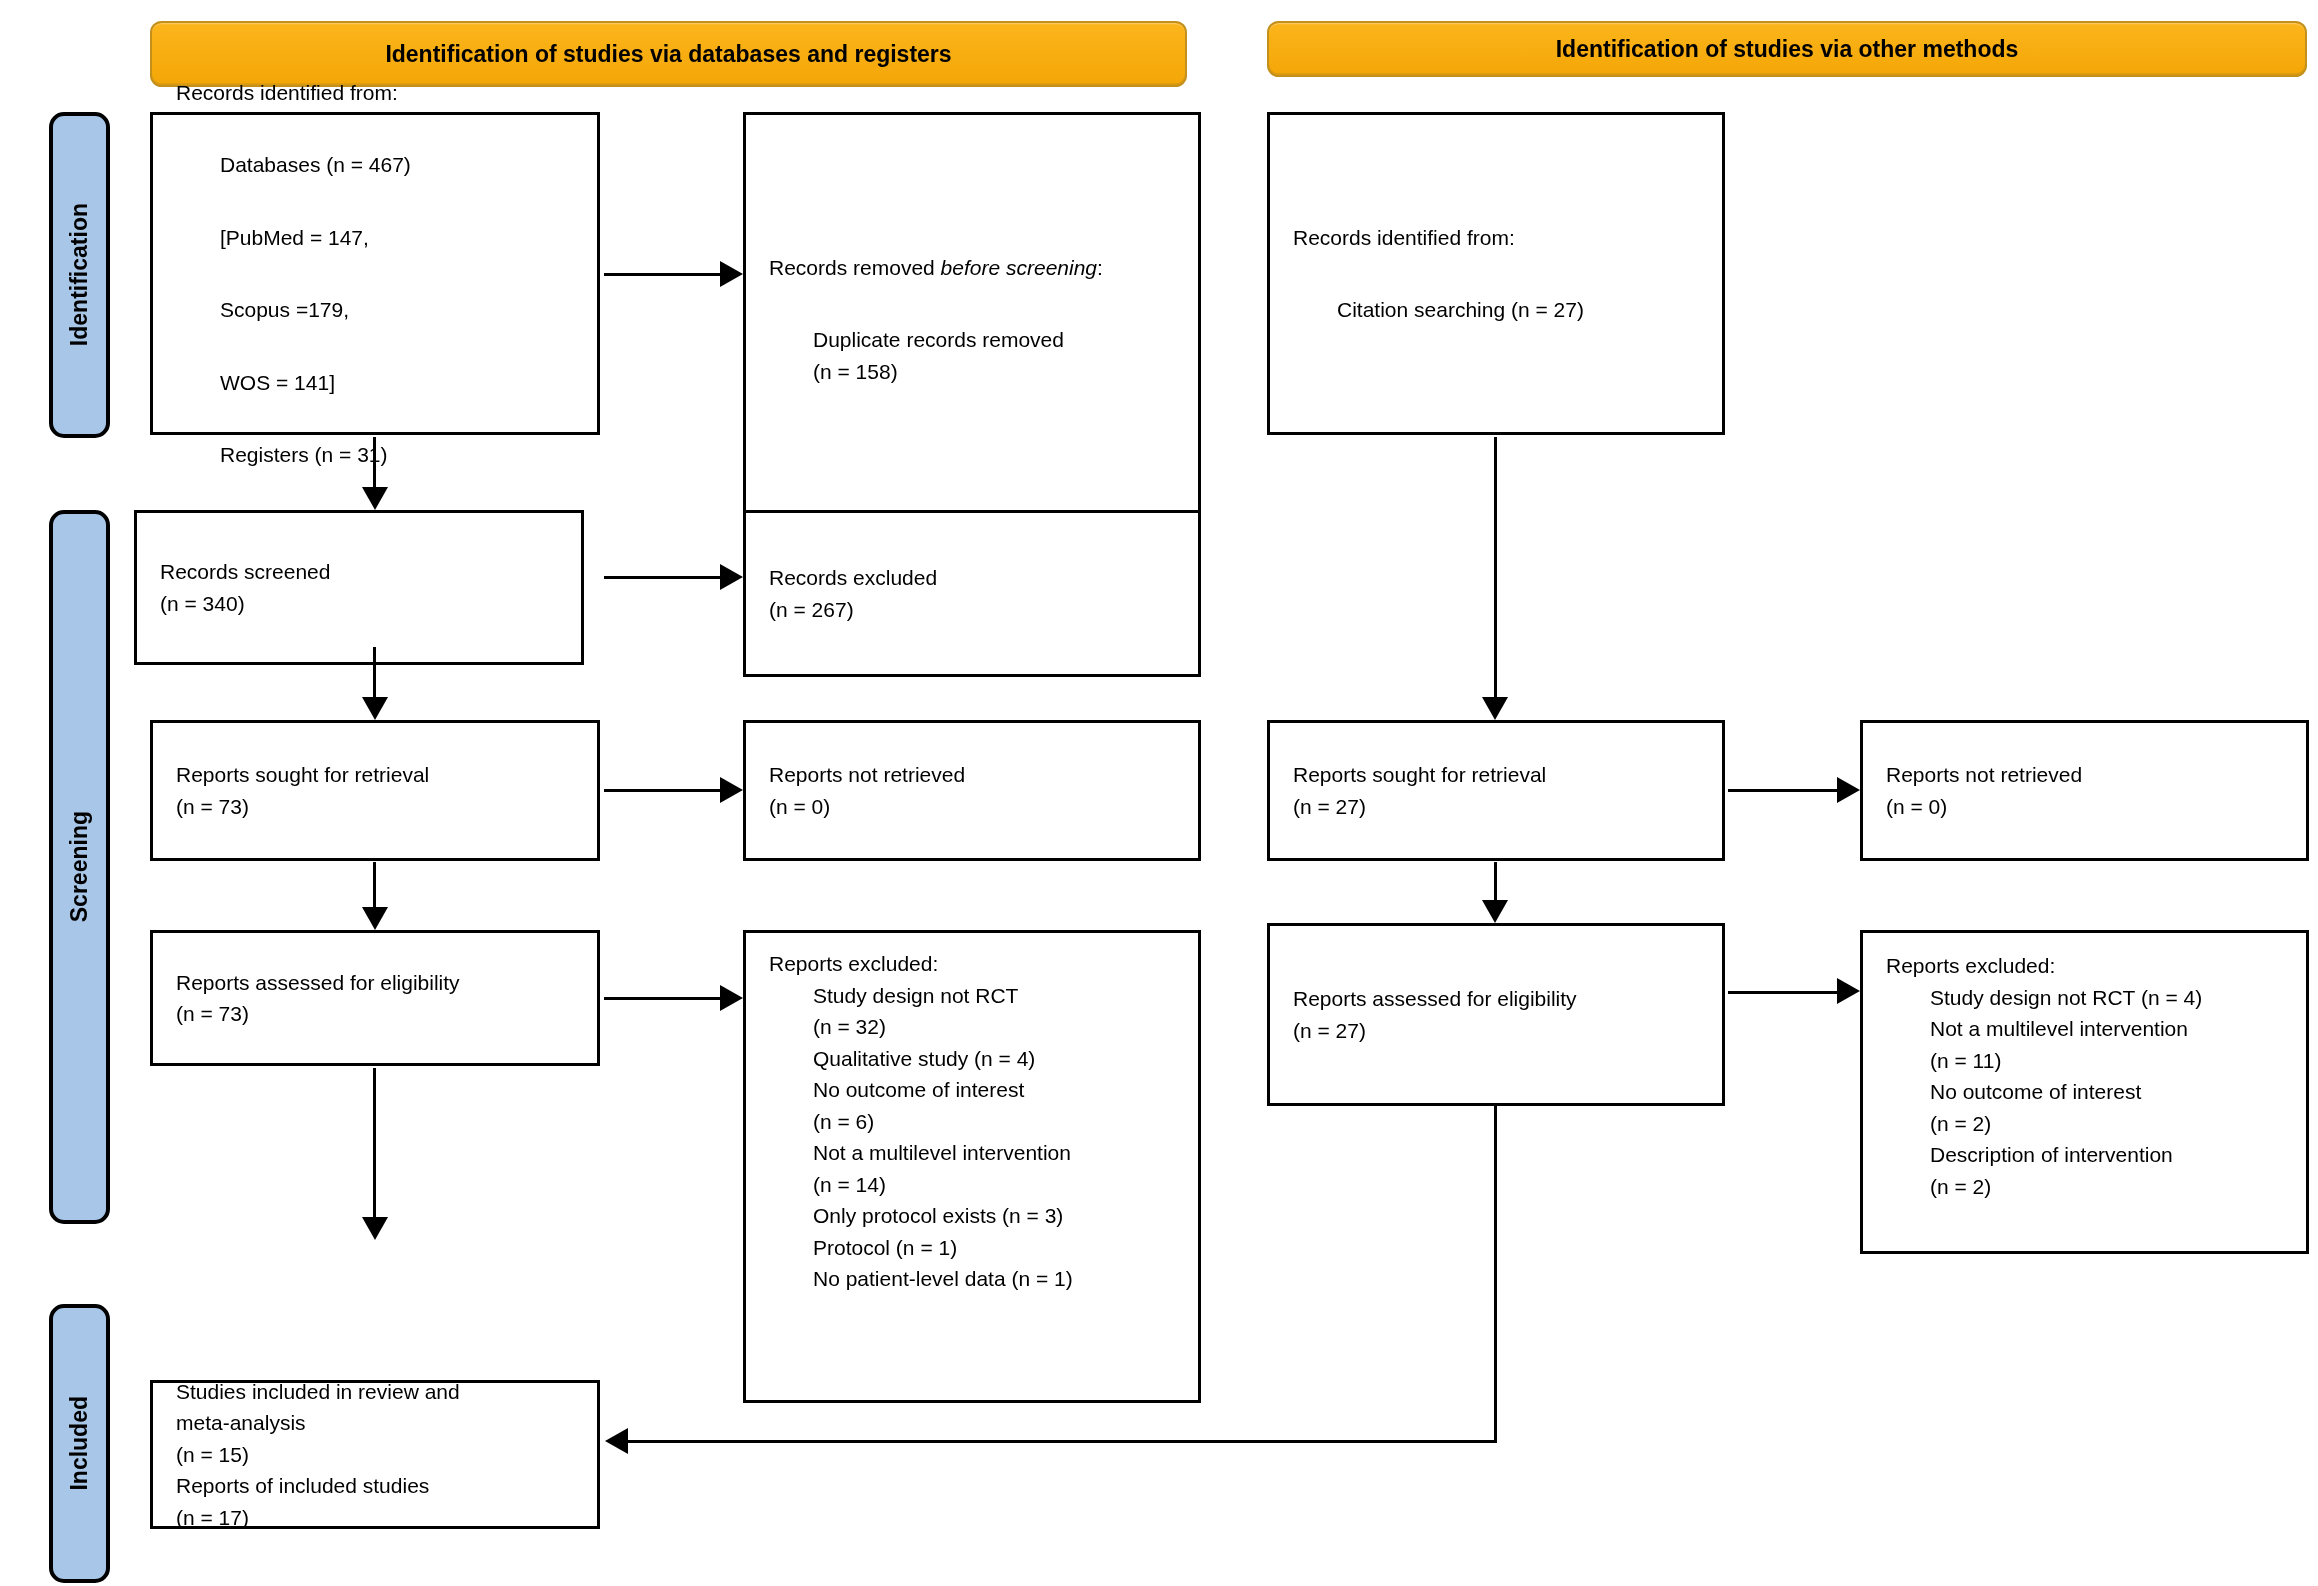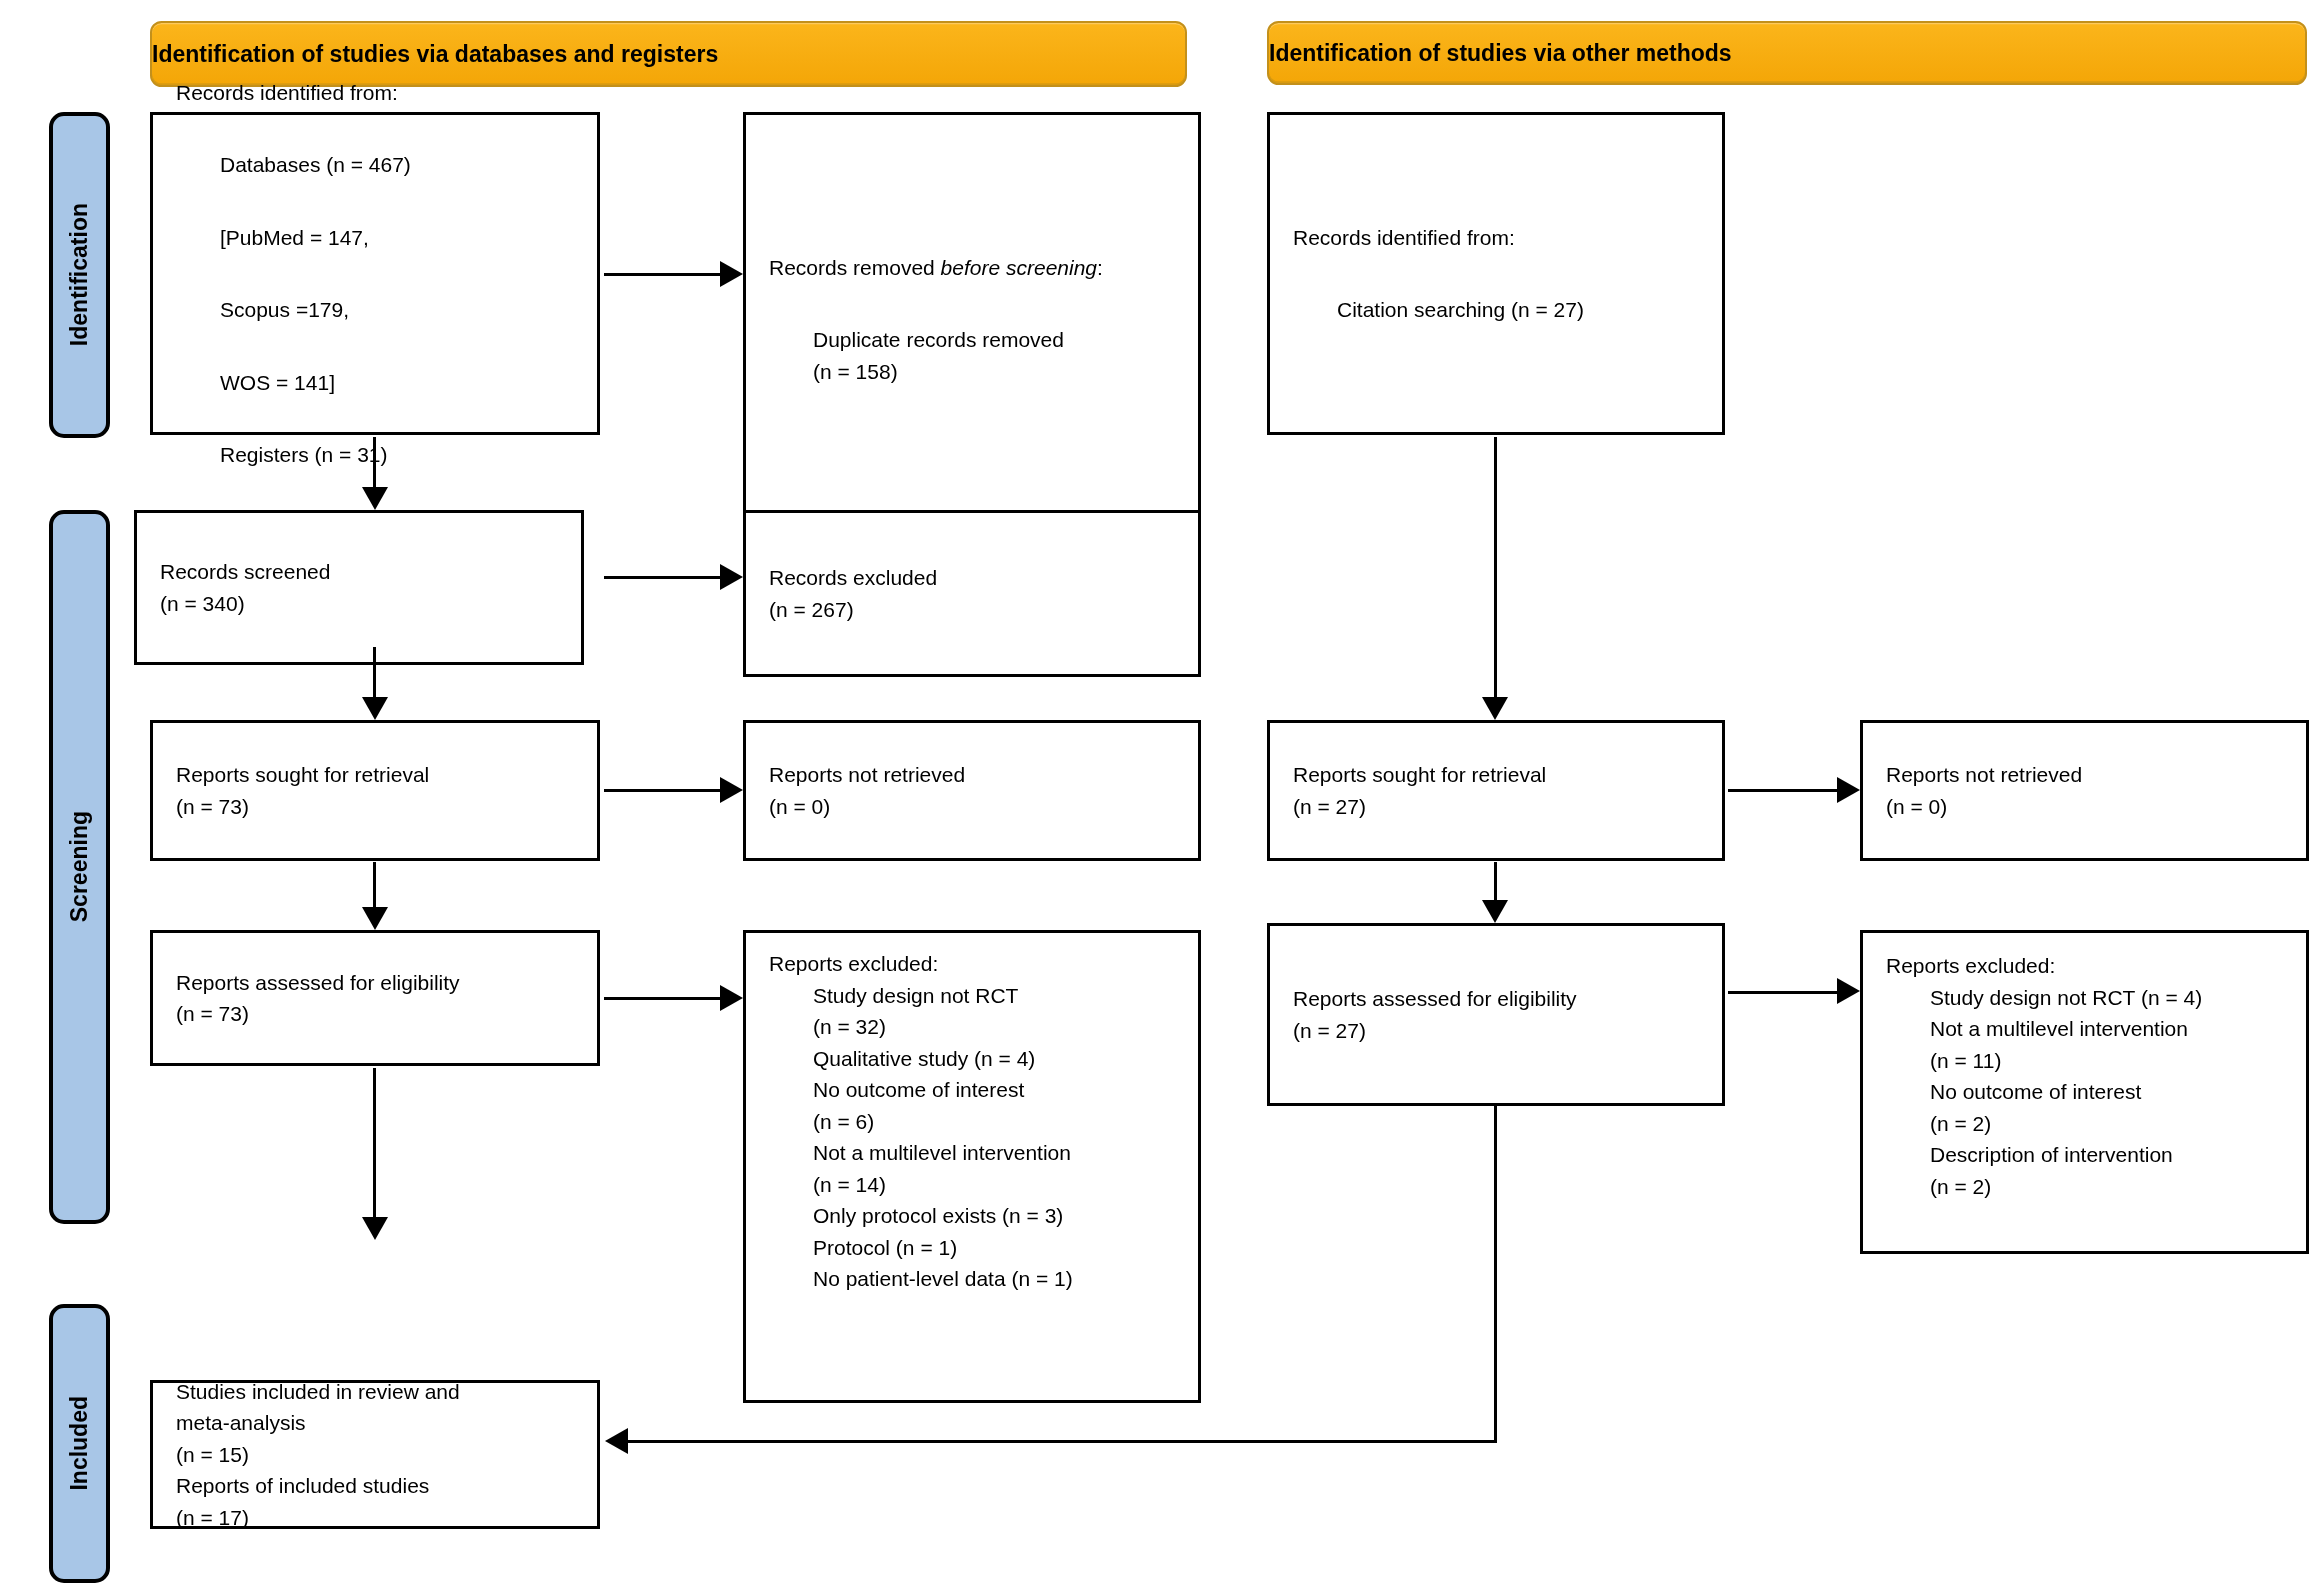"Identification of studies via databases" .hdr { justify-content: none -> center }
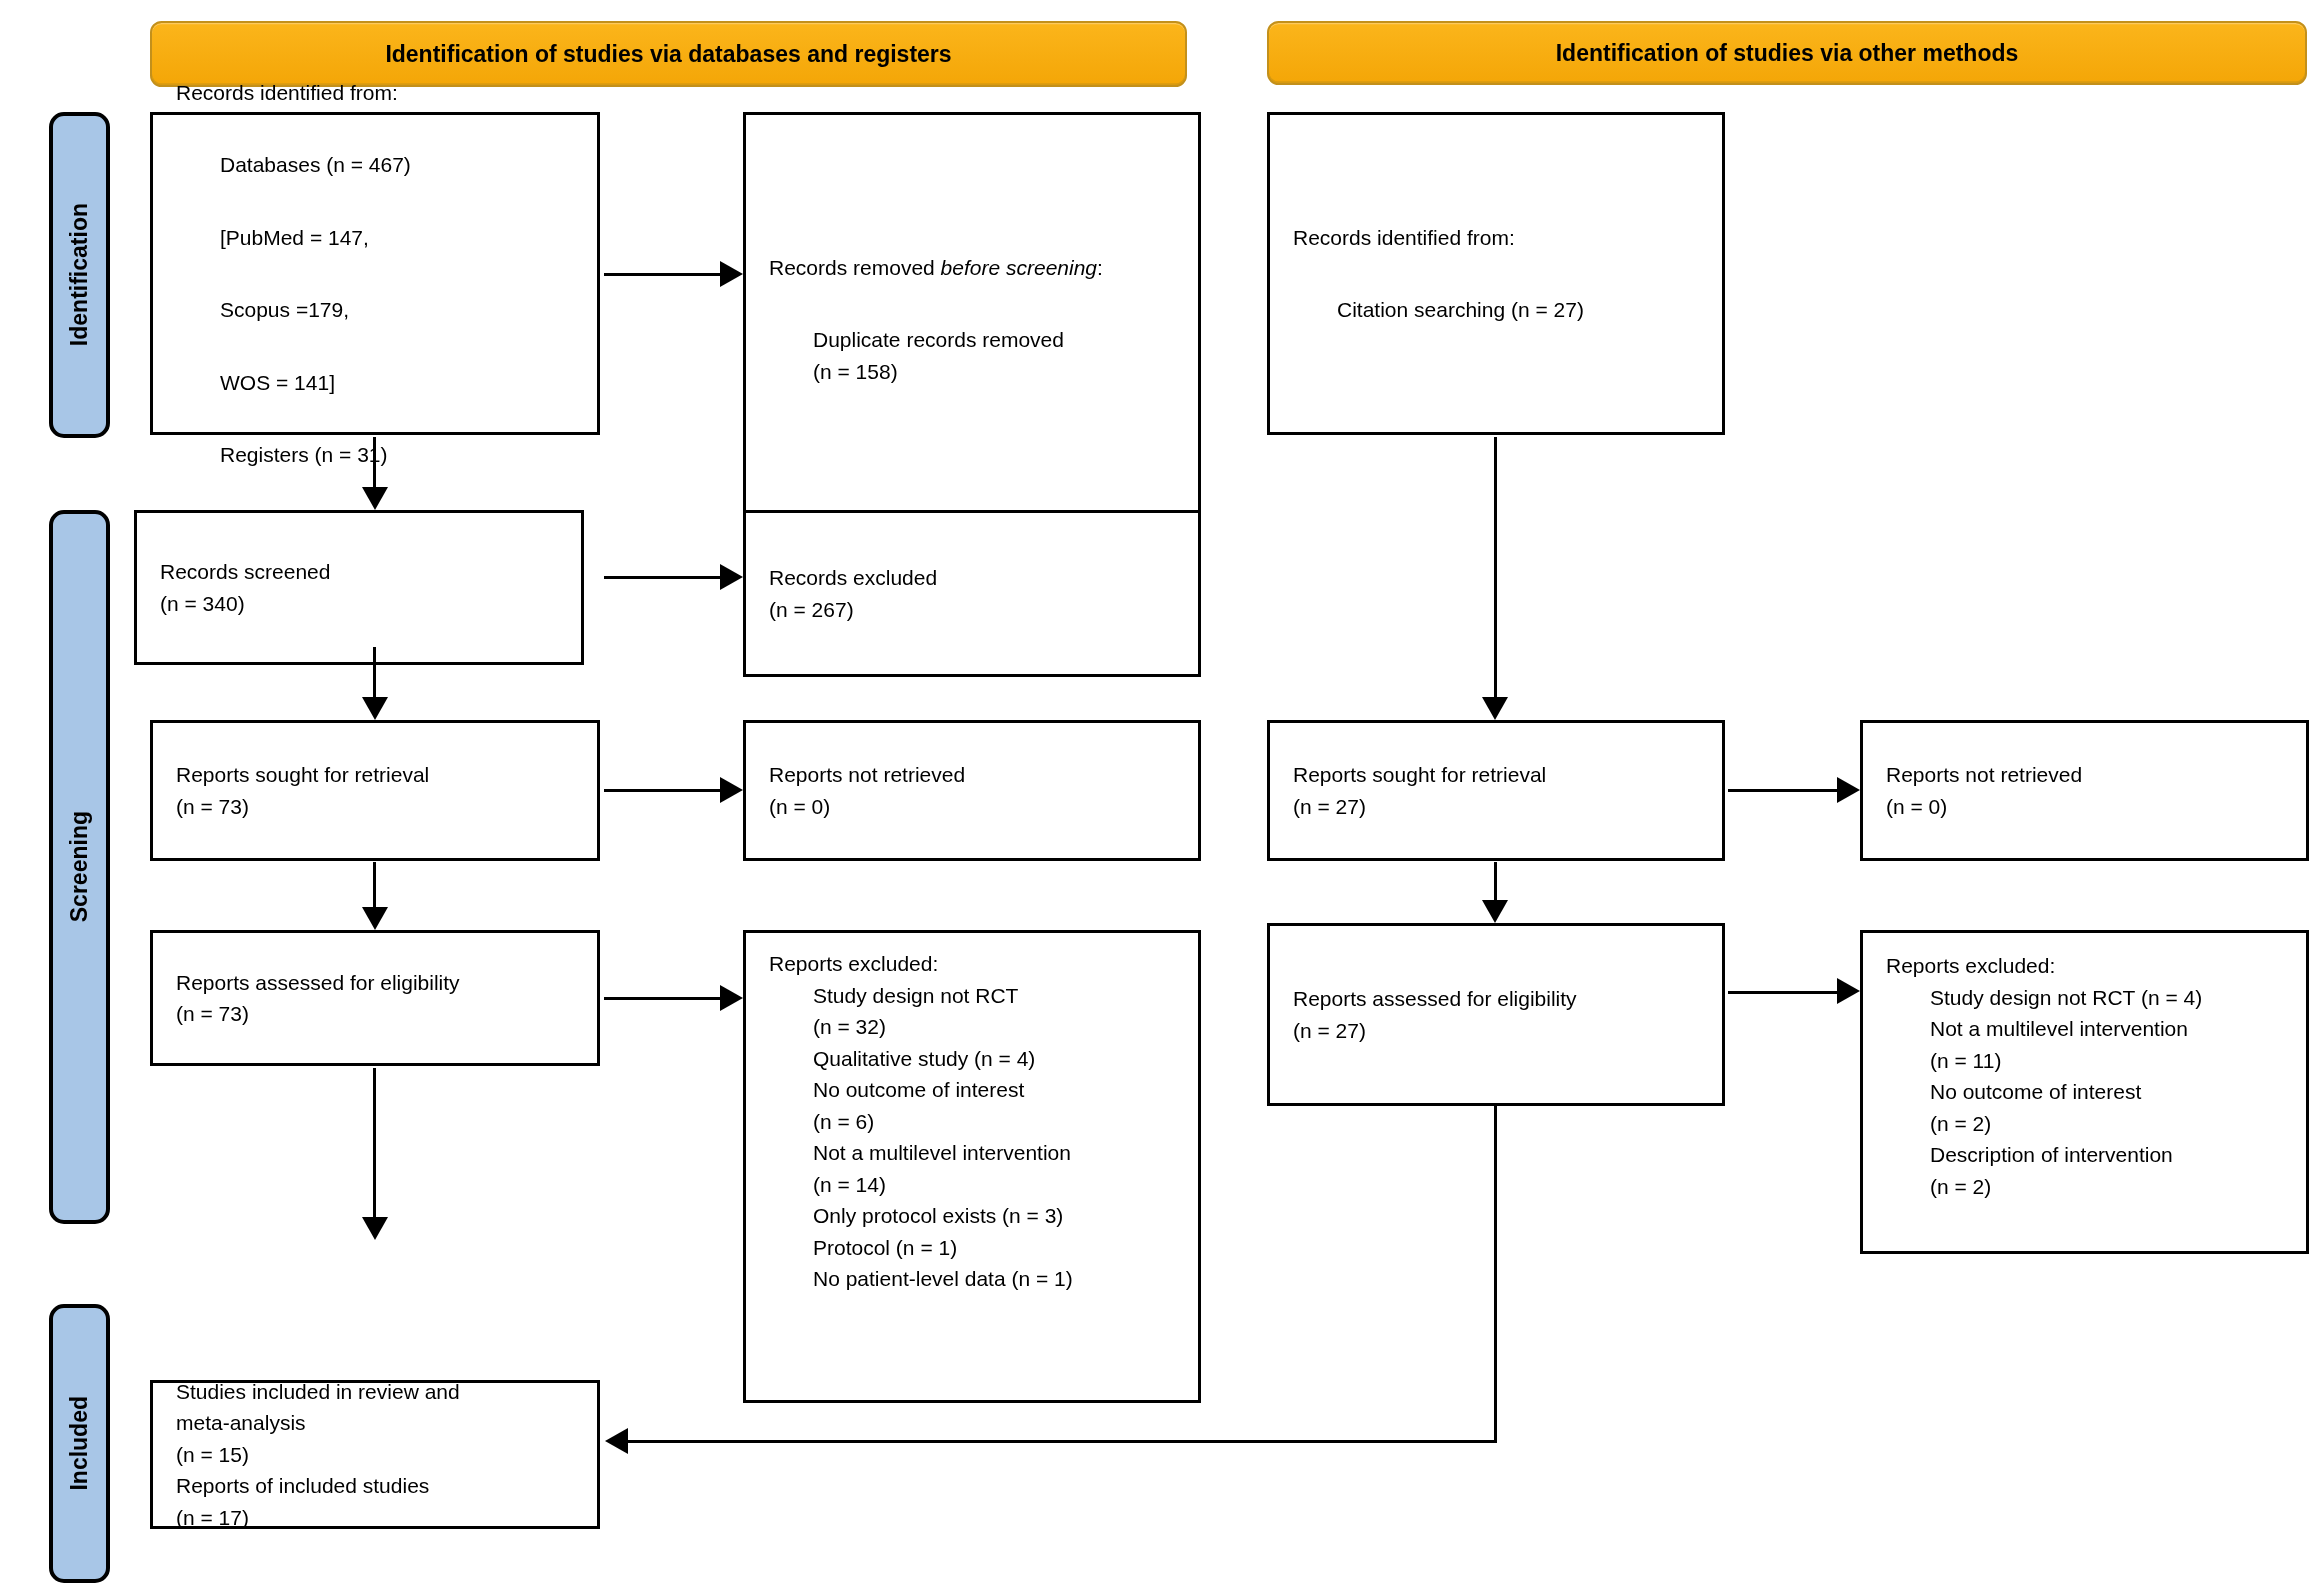"Identification of studies via other" div.hdr { height: 64px -> 56px }
